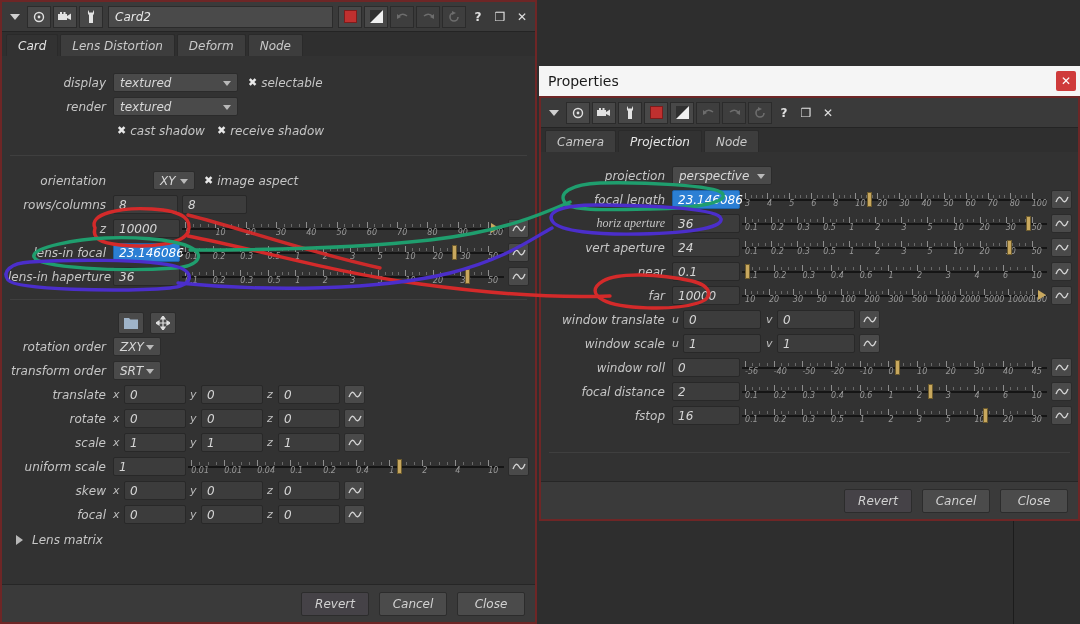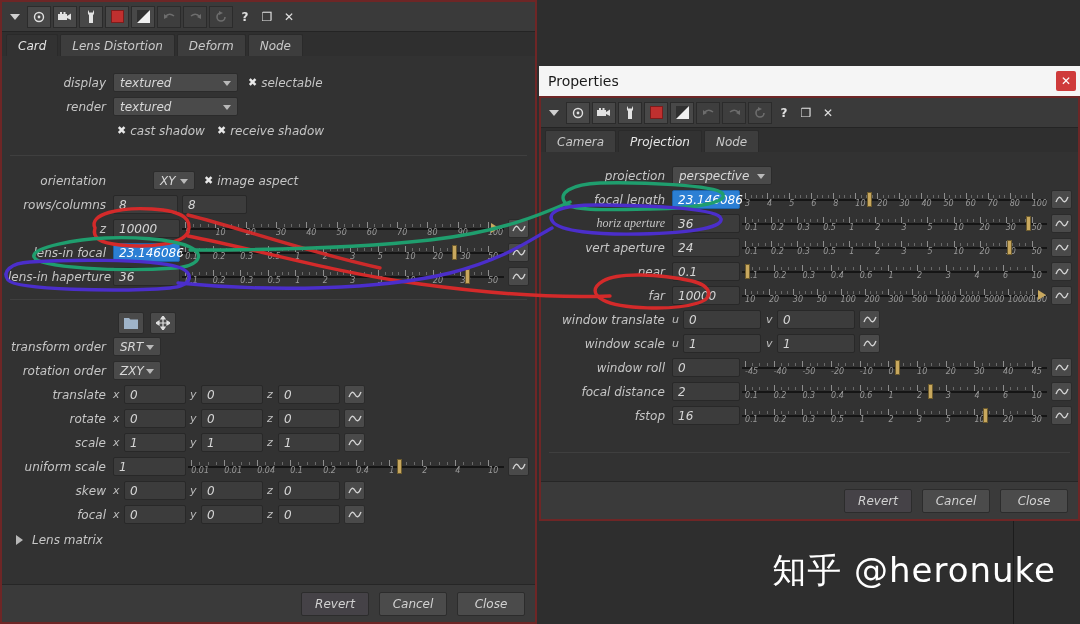"Card2" div.namefield { html: none -> <div>Card2</div> }
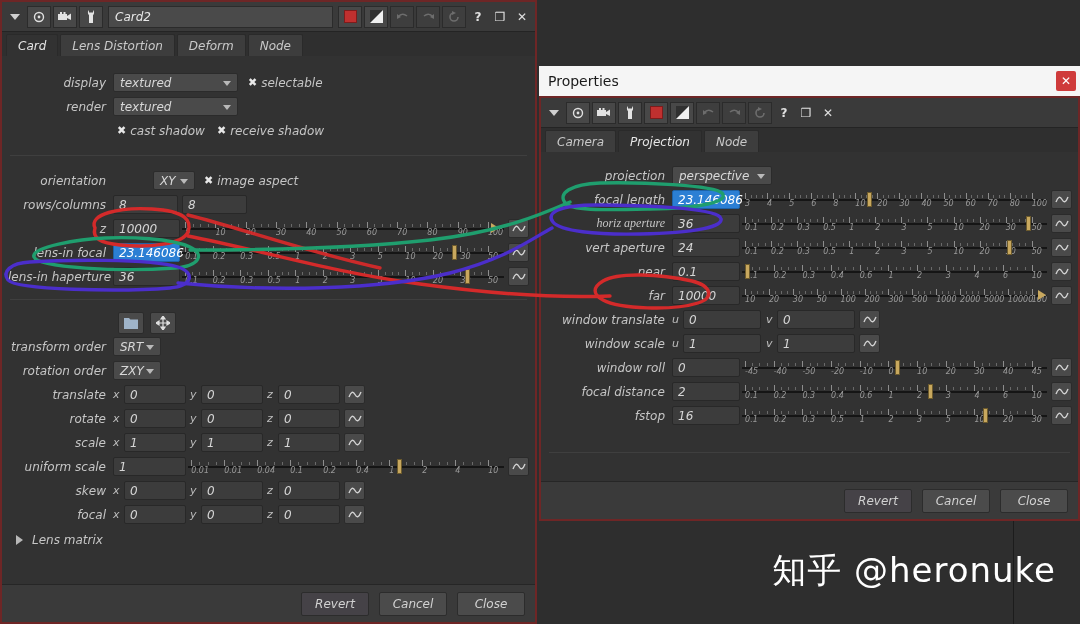"transform order" div.row { order: before "rotation order" -> after "rotation order" }
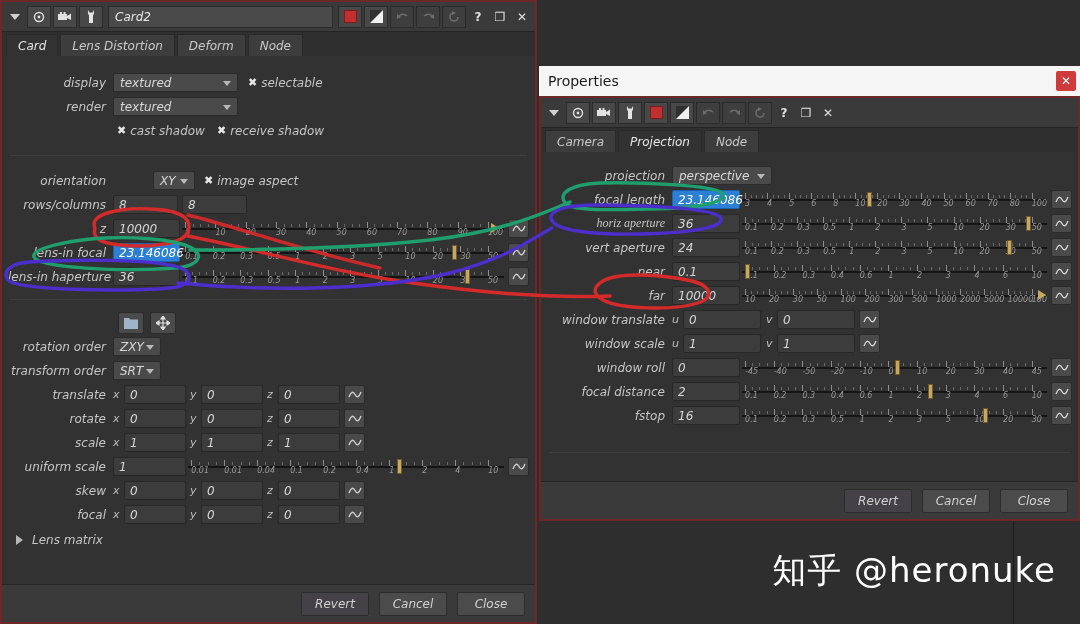"-45" div.tlab { text: -45 -> -56 }
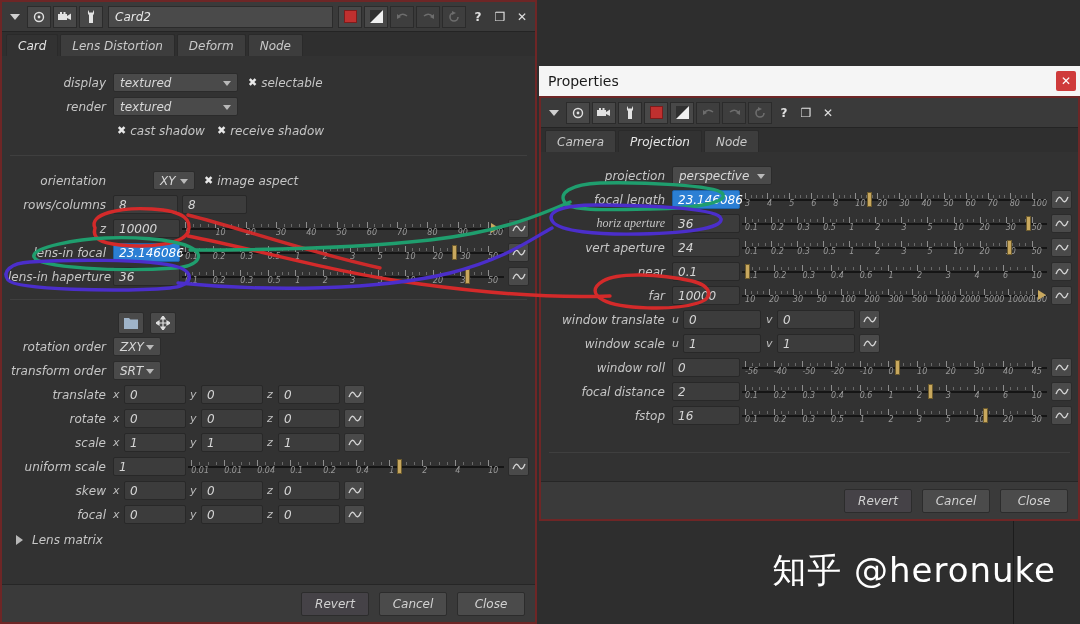"知乎 @heronuke" div.watermark { html: <div>知乎 @heronuke</div> -> none }
